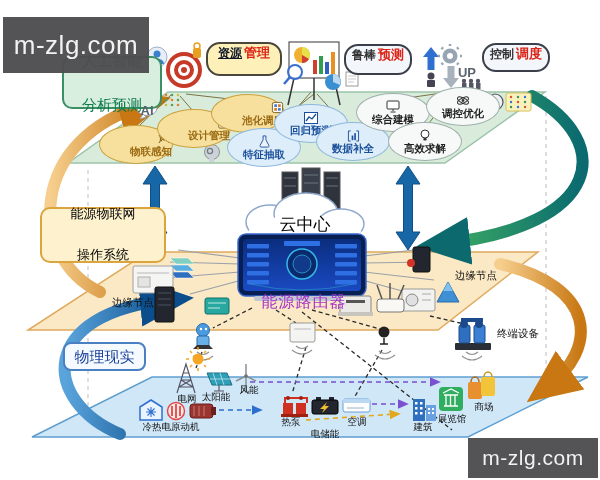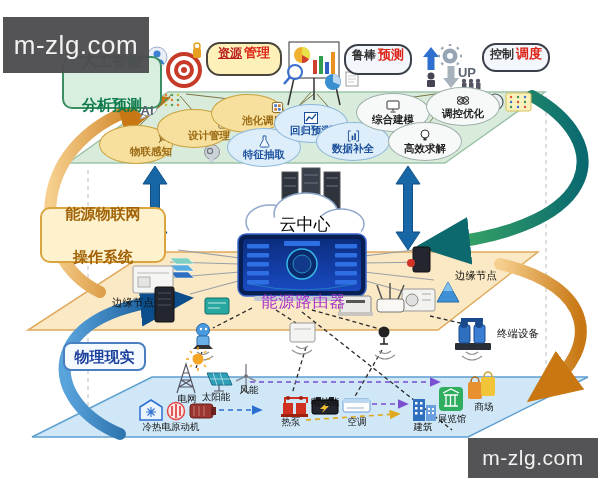"资源" .badge.gold .pre { color: #b91c1c -> #0f172a }
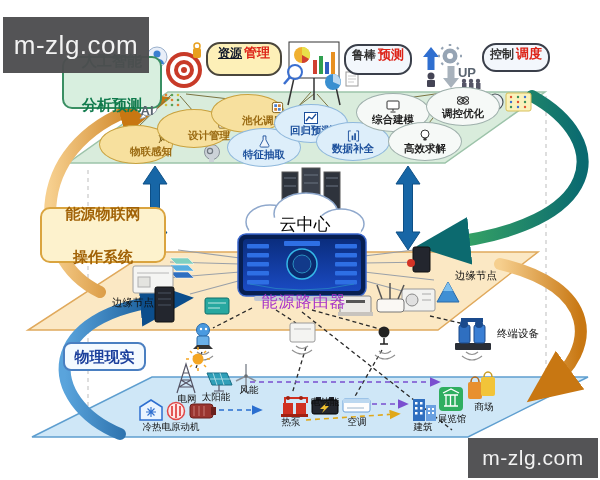"分析预测" .tbox { font-weight: bold -> normal }
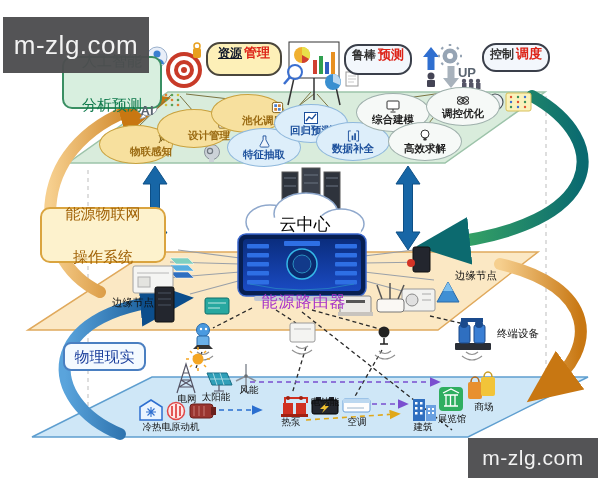"能源物联网" .os-box { color: #a16207 -> #000000; font-size: 15px -> 13px }
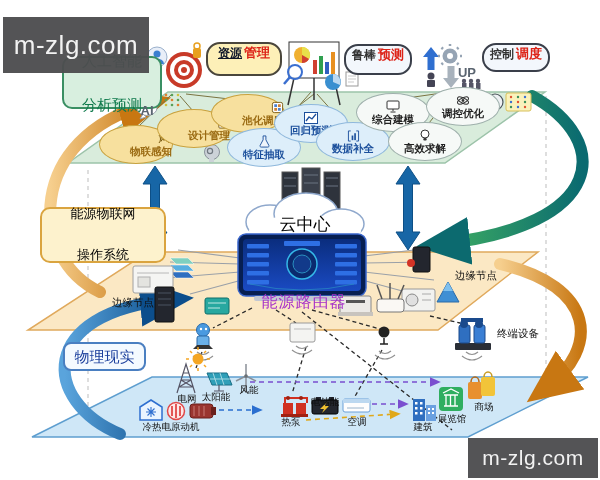"电储能" span.abs { top: 396px -> 428px }
